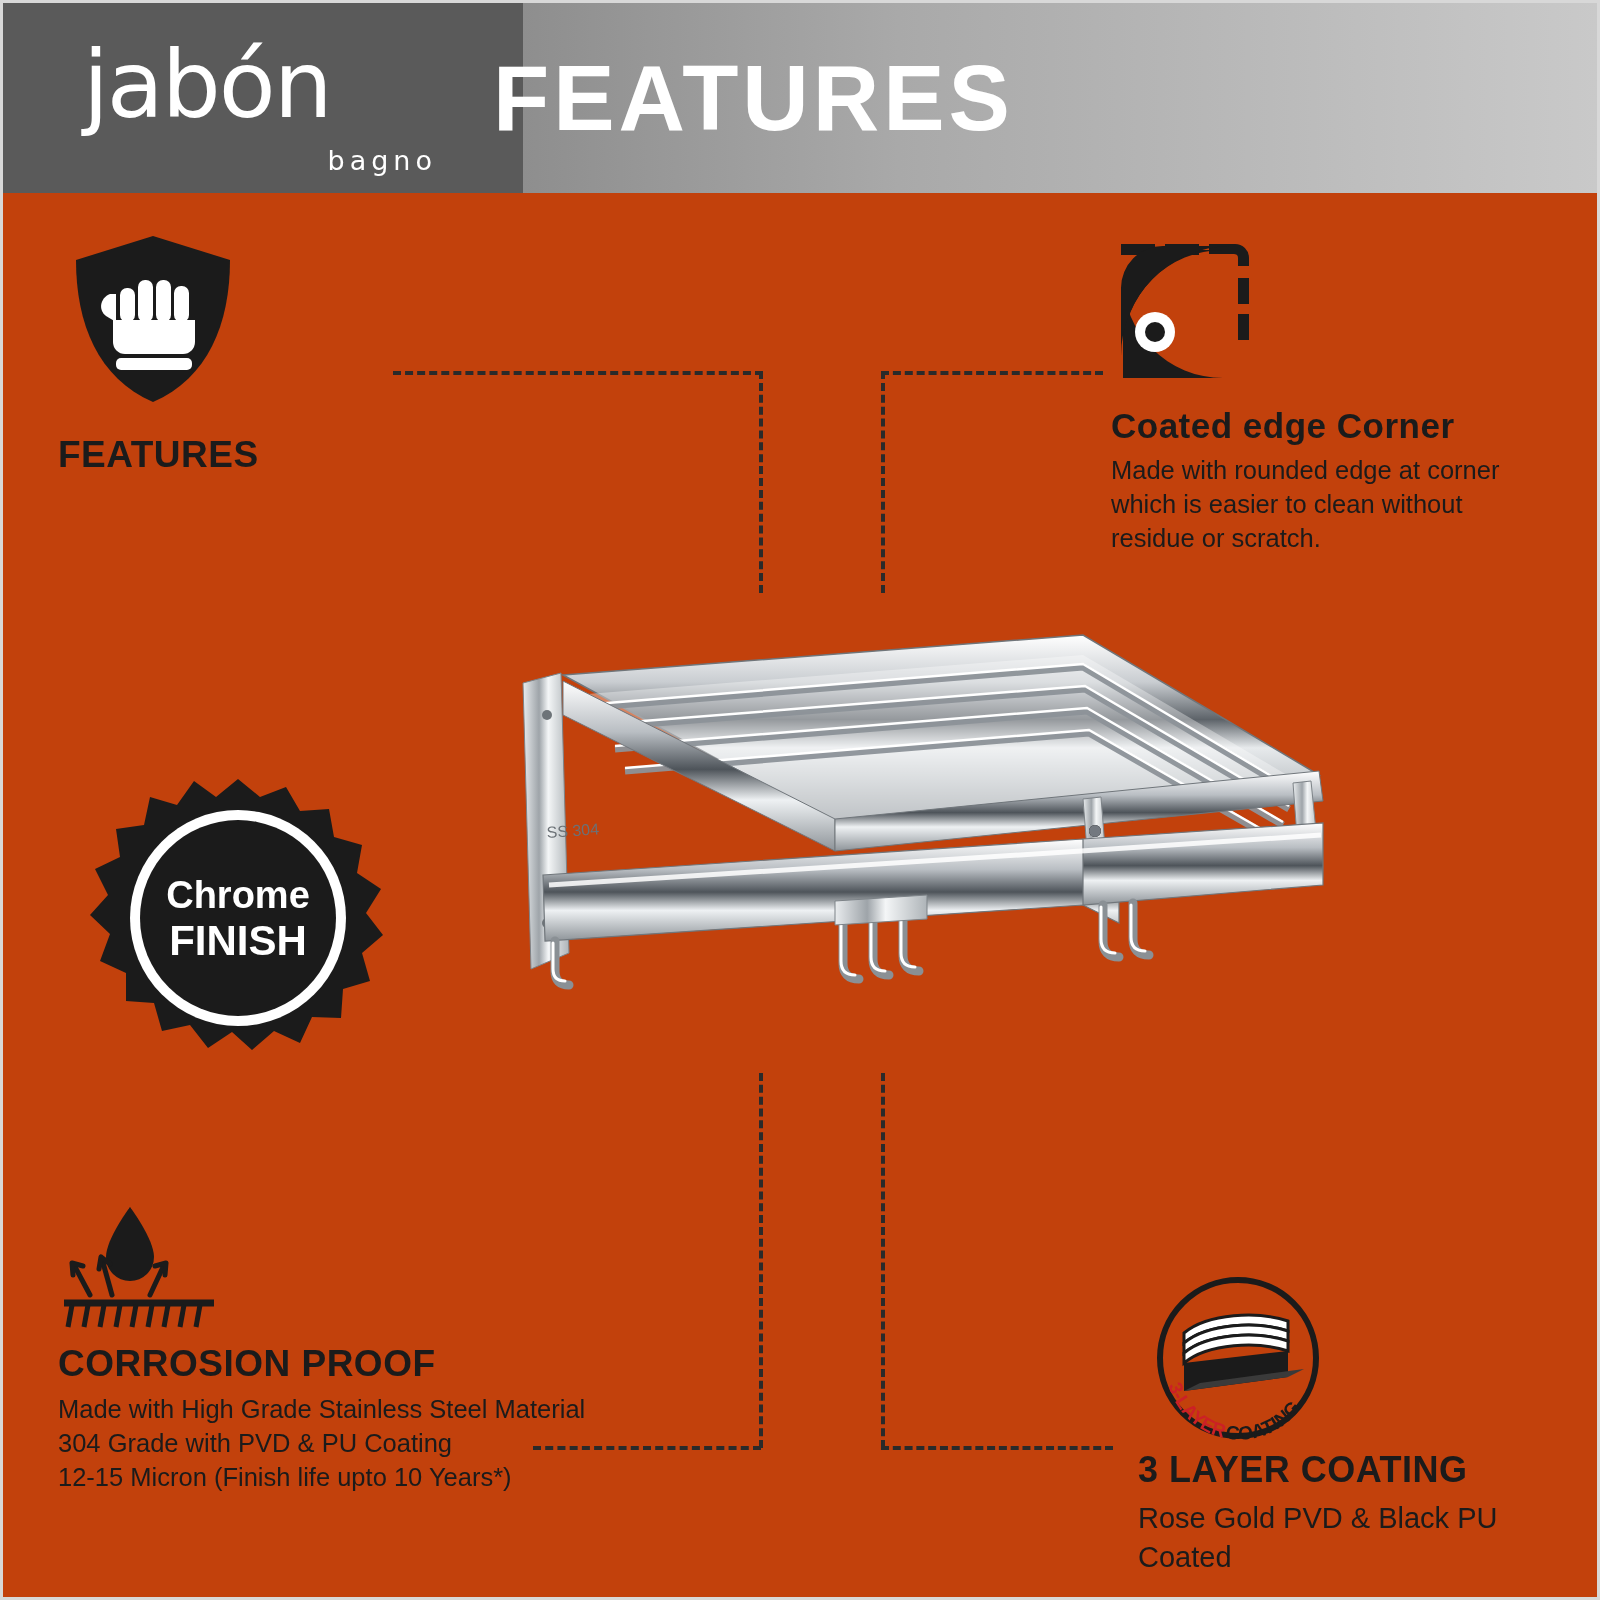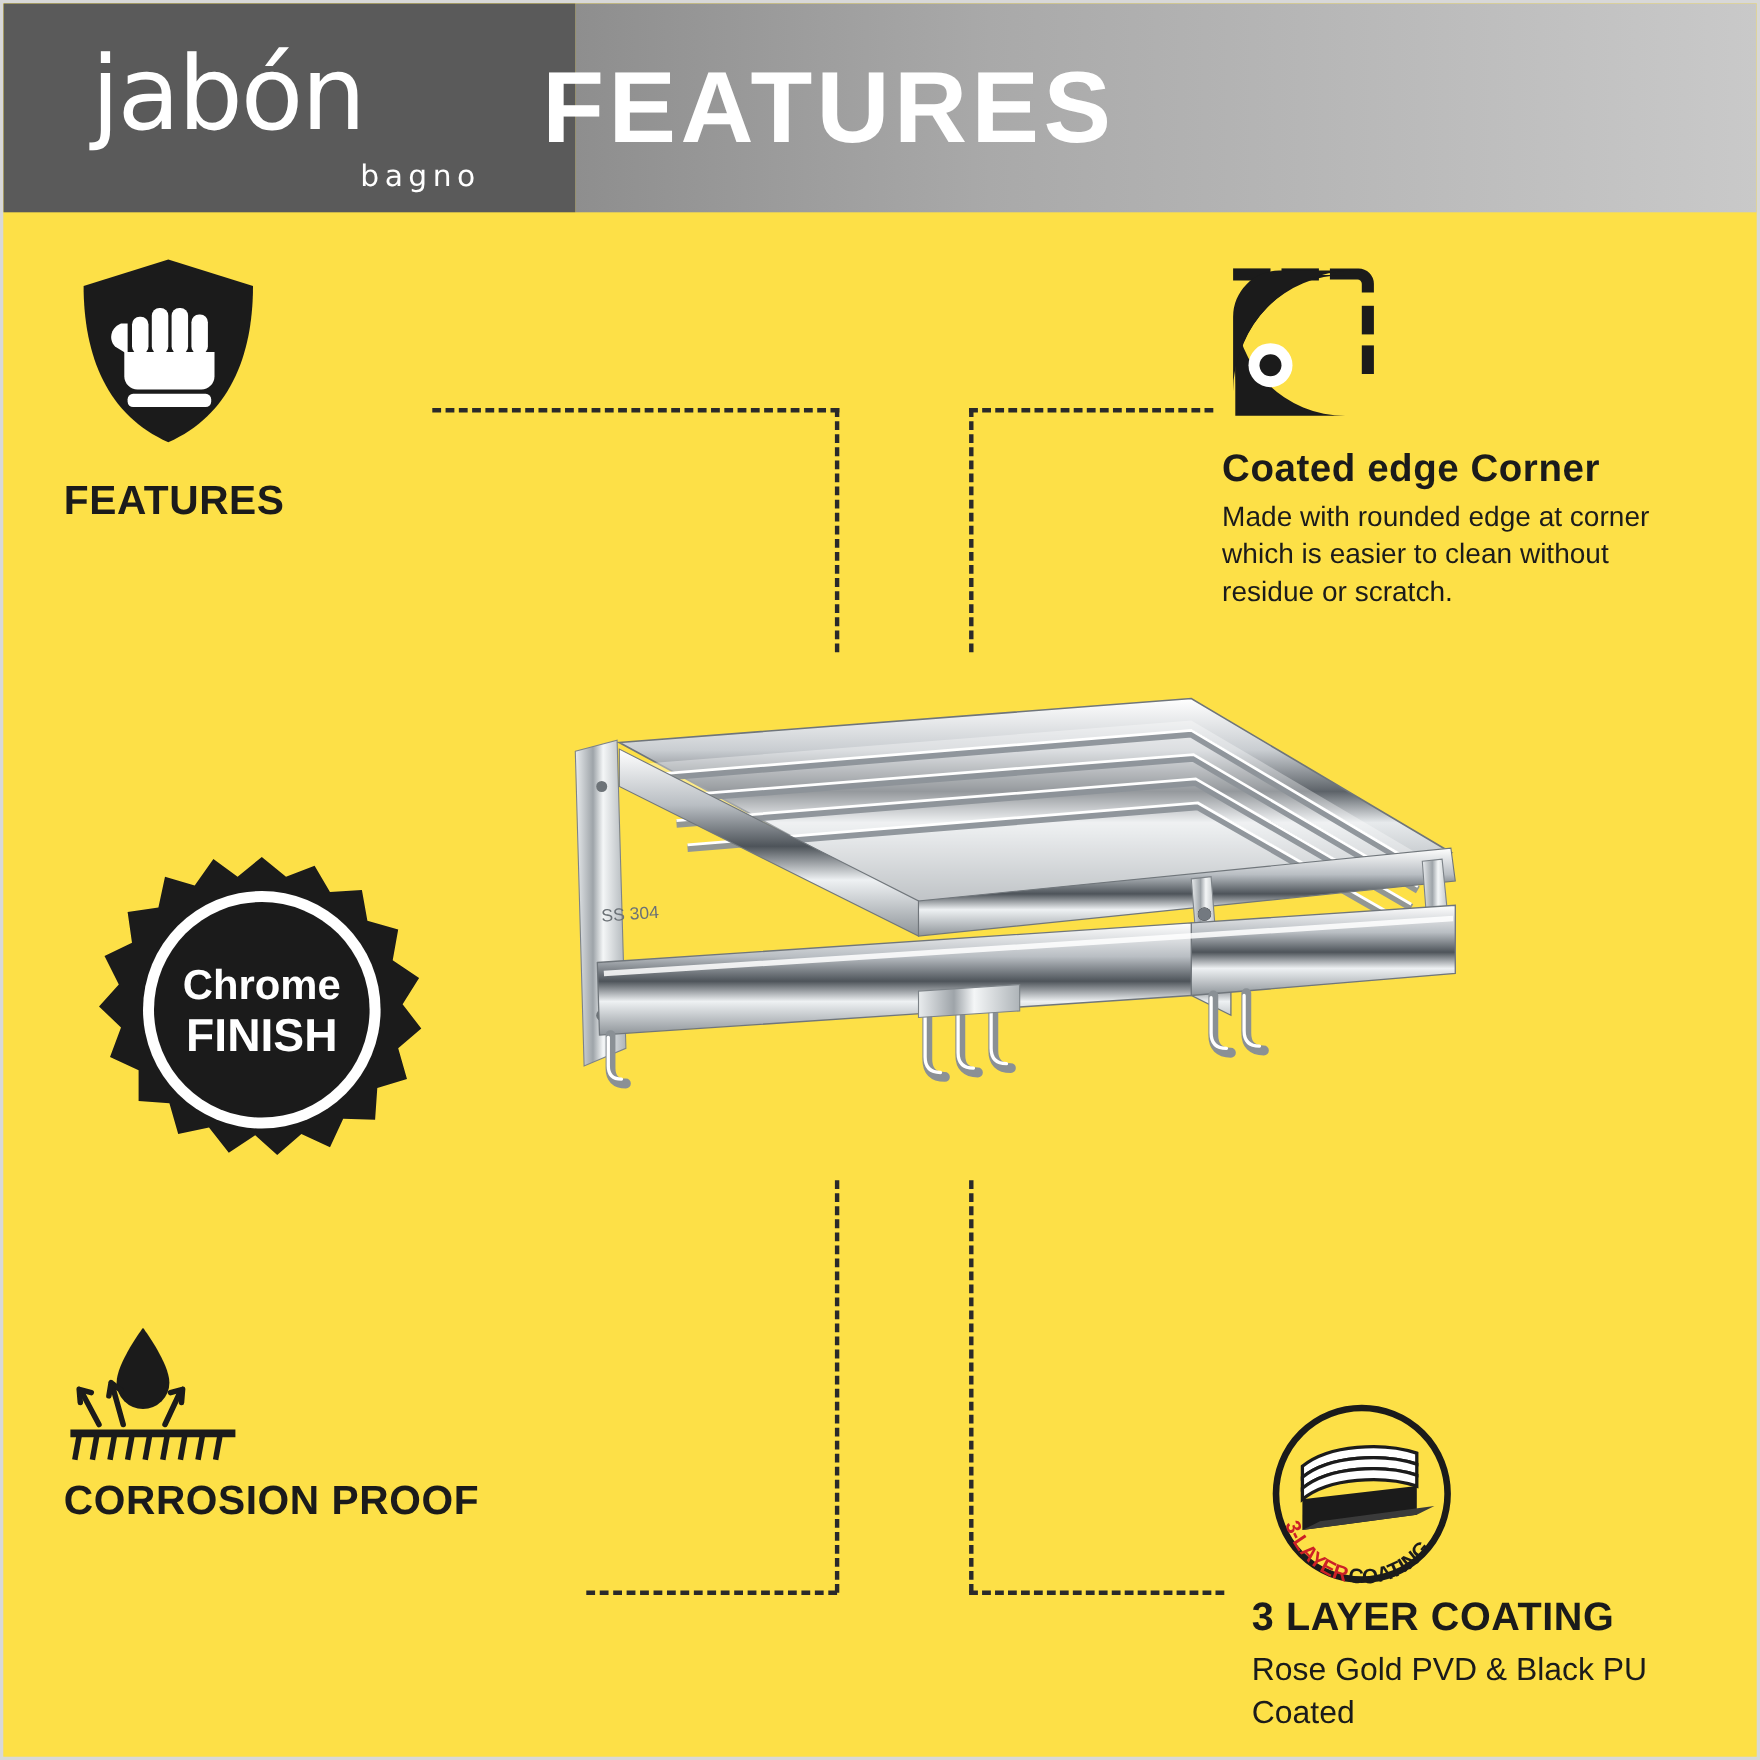"jabón" .page { background: #fde047 -> #c2410c }
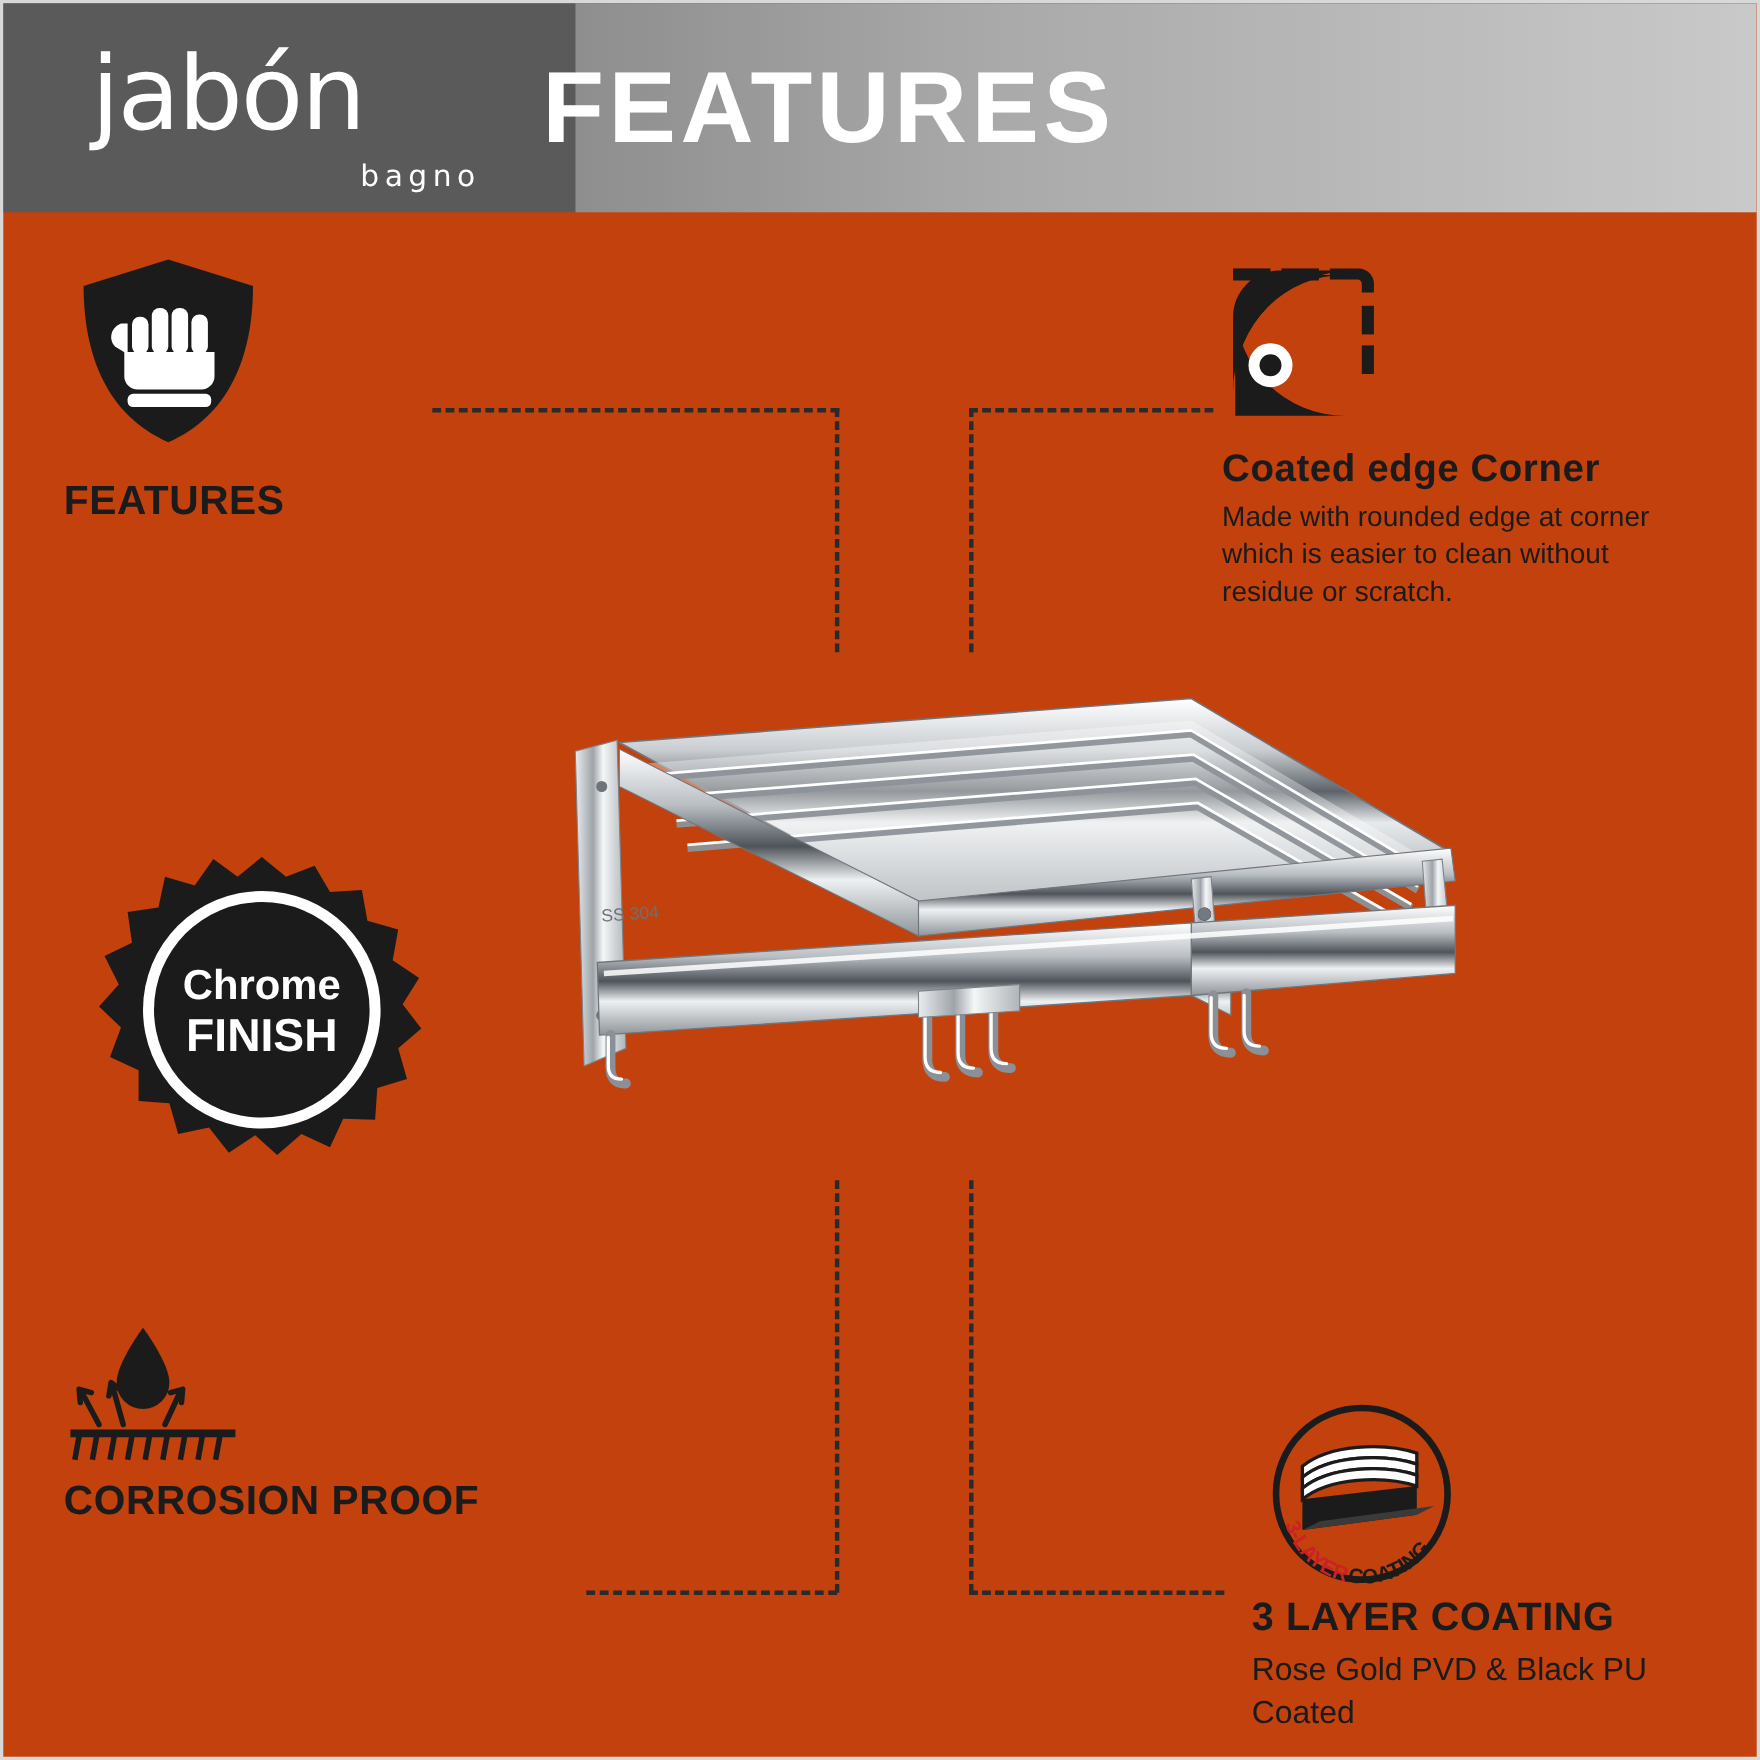"Made with High Grade Stainless" div.feat-body { html: none -> <div> <div>Made with High Grade Stainless Steel Material</div> <div>304 Grade with PVD &amp; PU Coating</div> <div>12-15 Micron (Finish life upto 10 Years*)</div> </div> }
